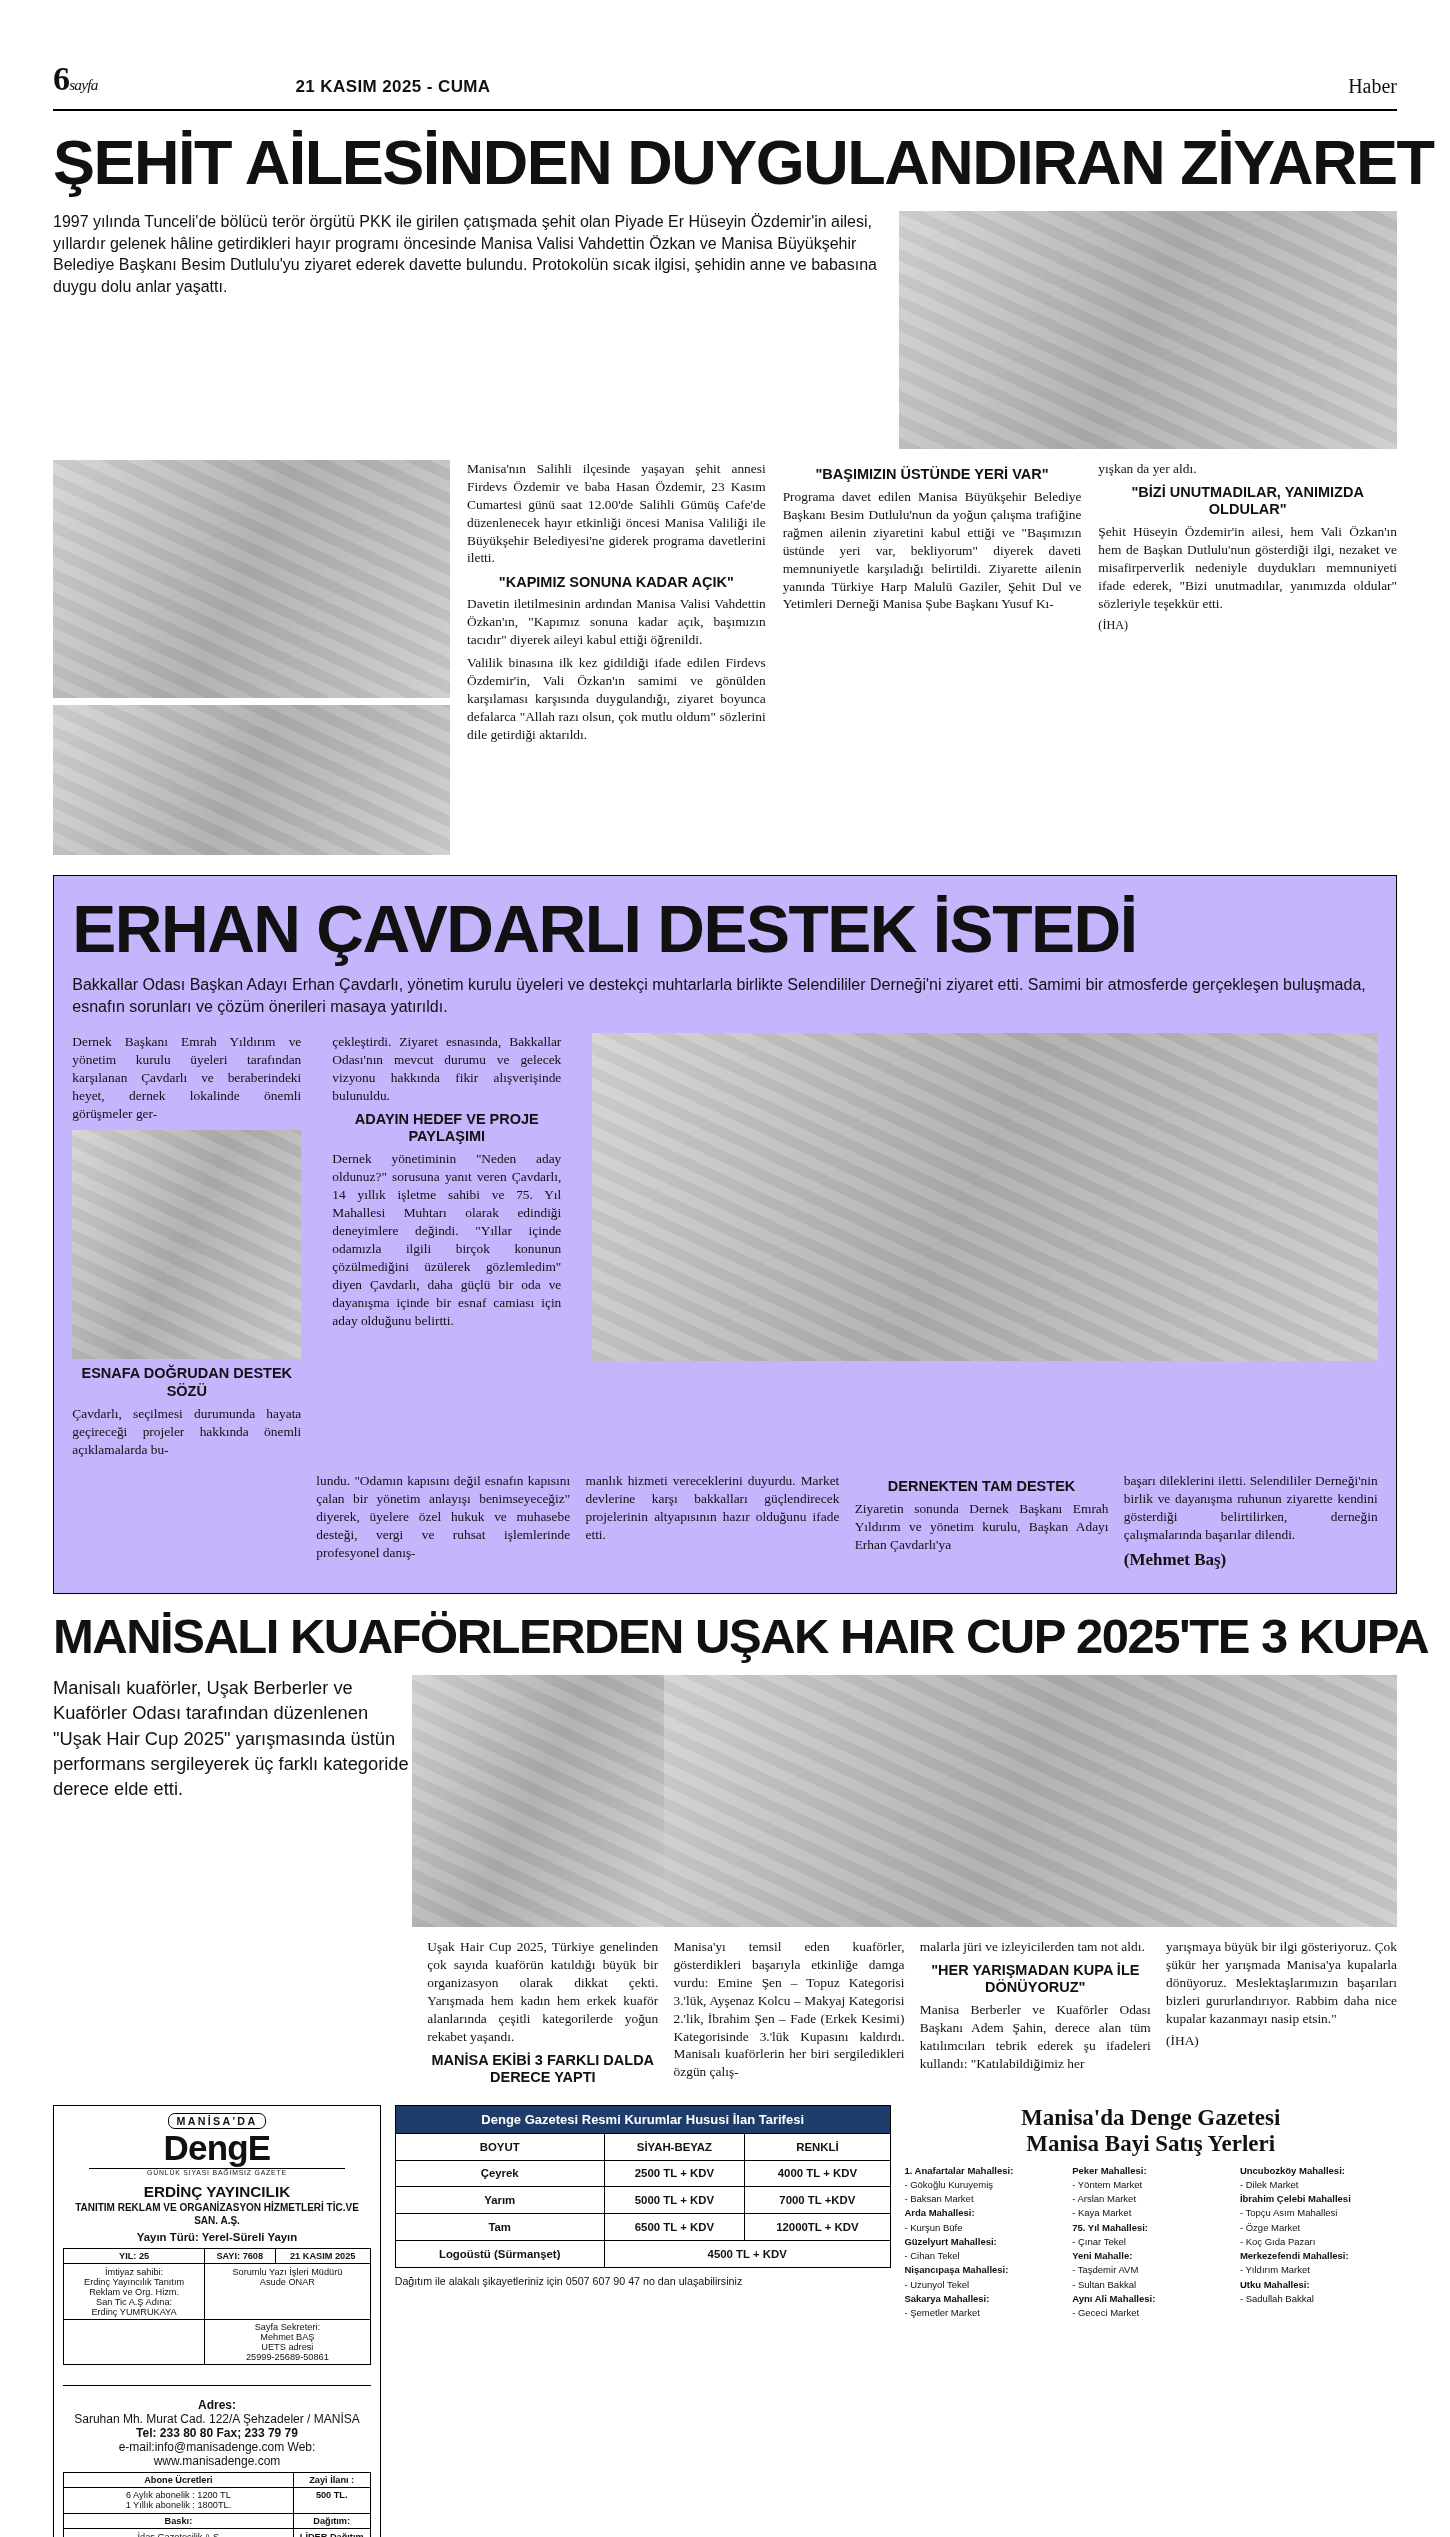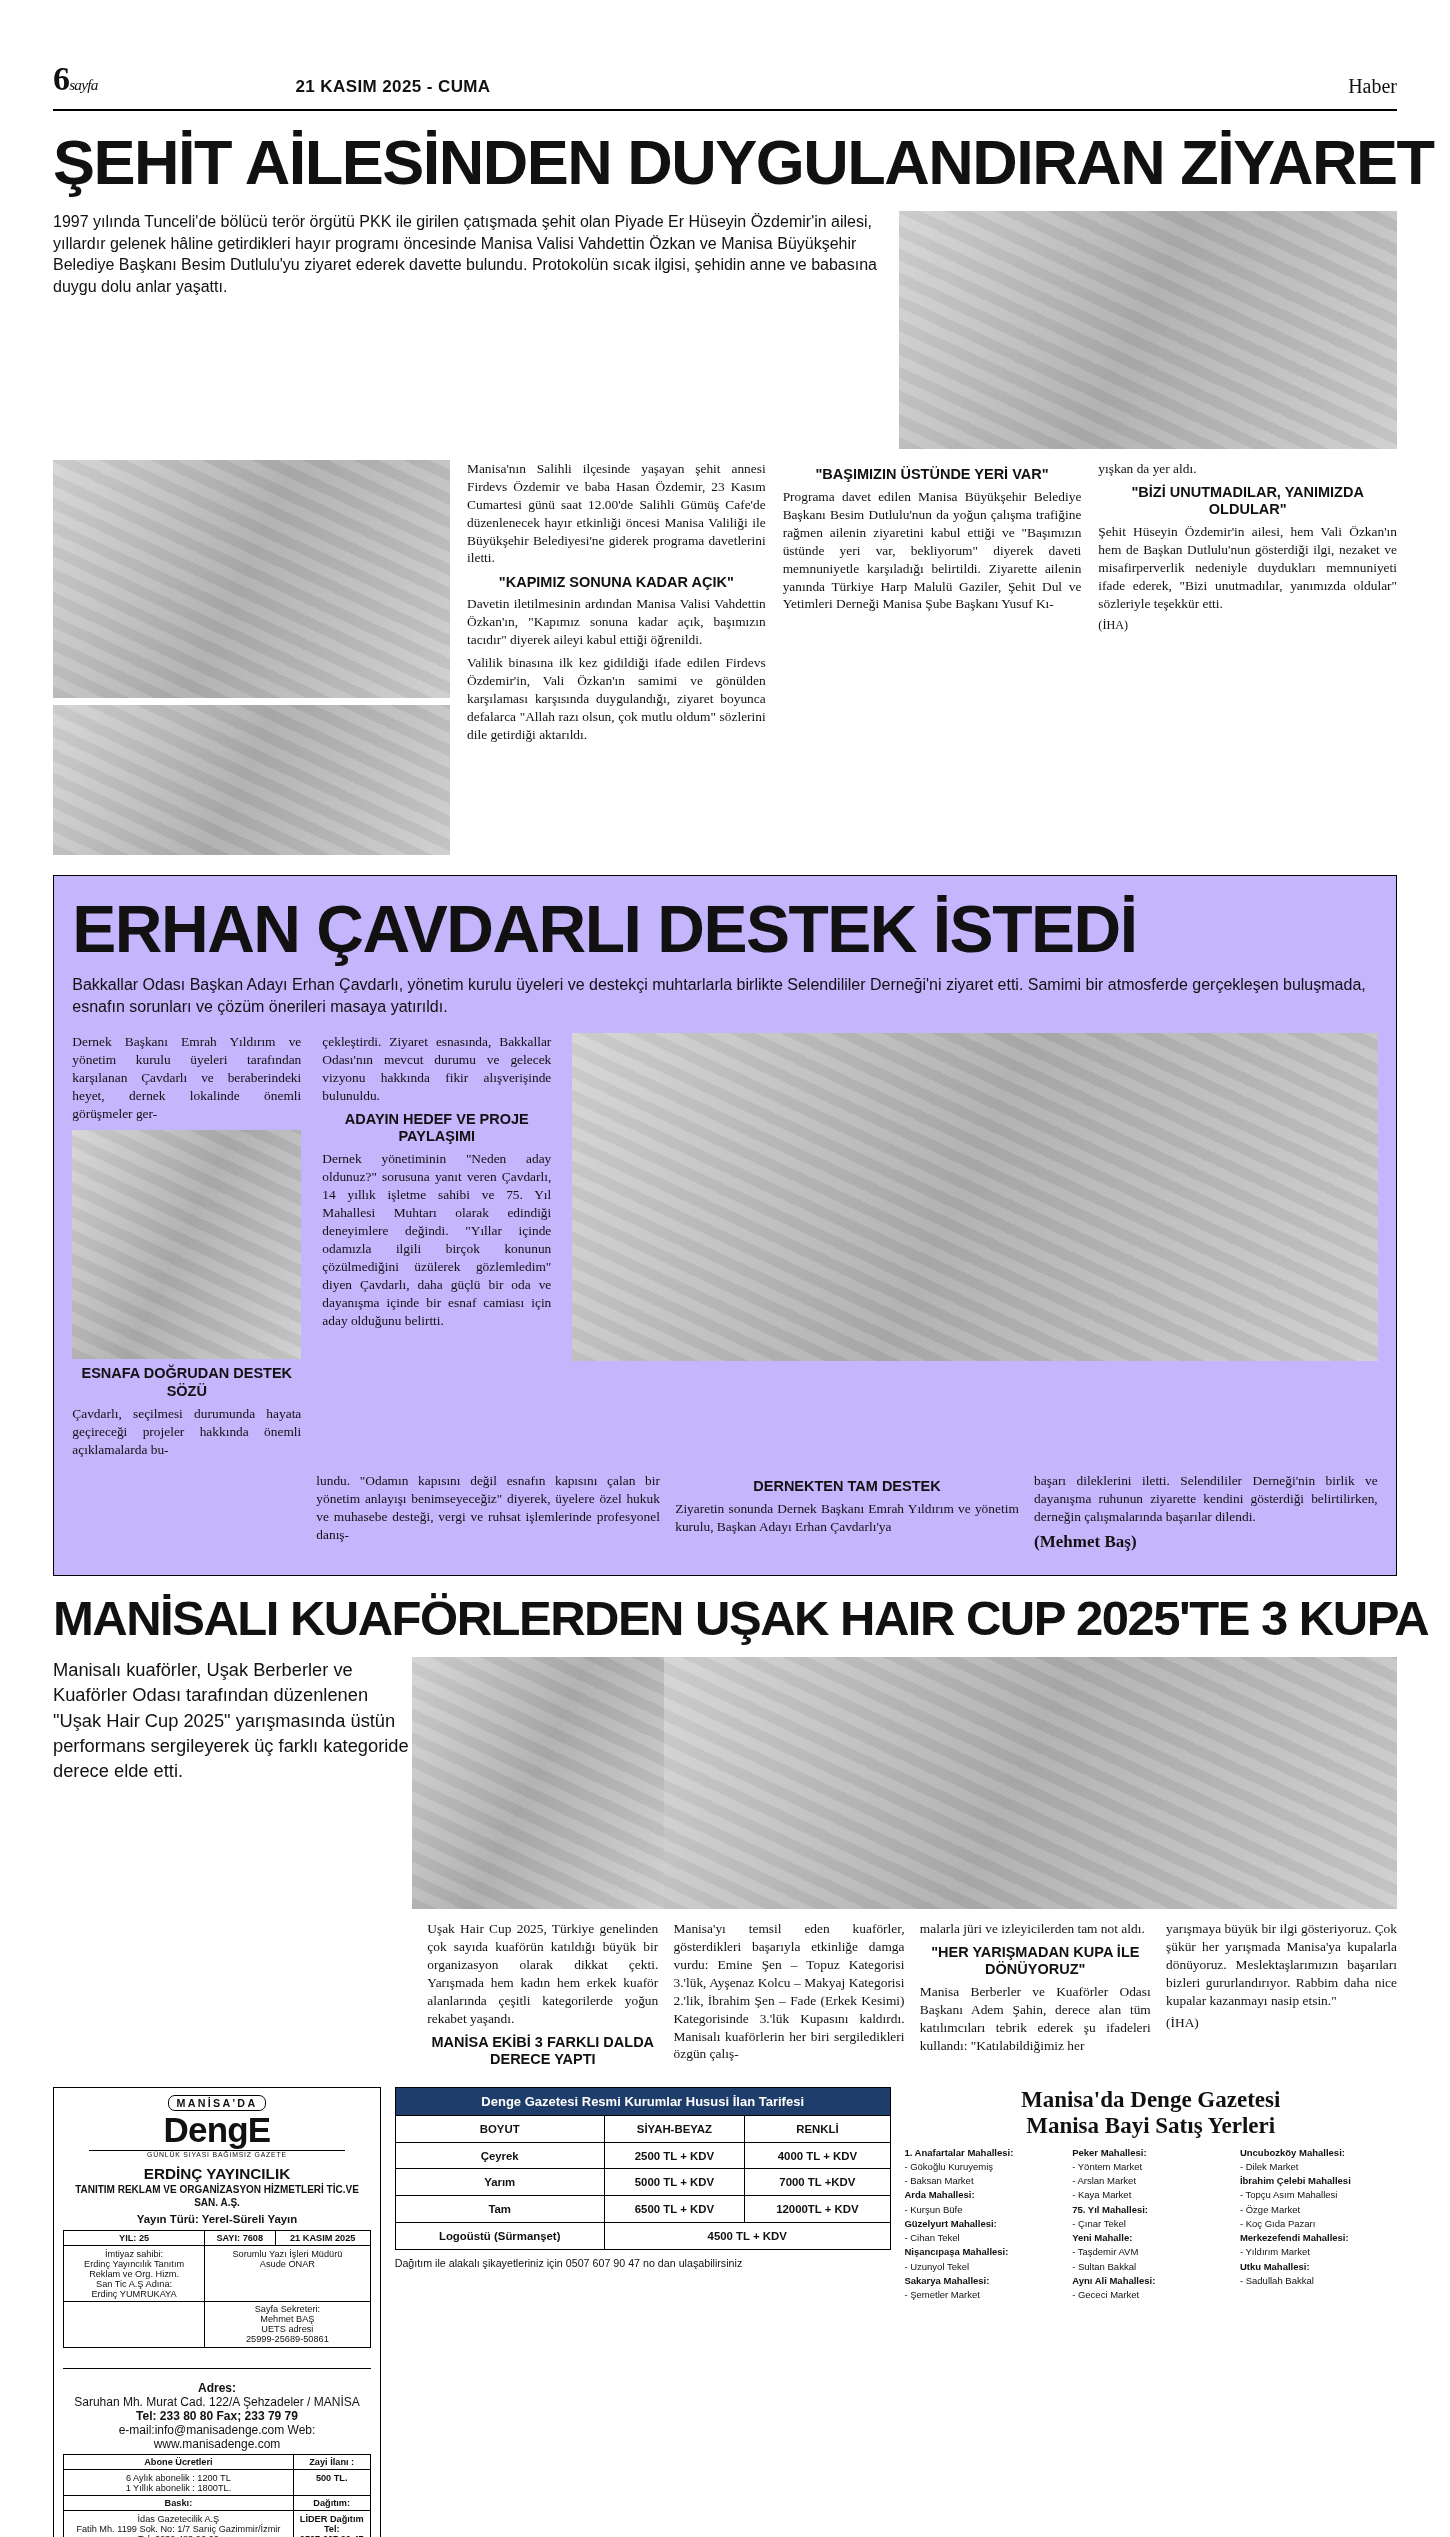"Dernek Başkanı Emrah Yıldırım ve" .s2-grid { gap: 21px -> 31px }
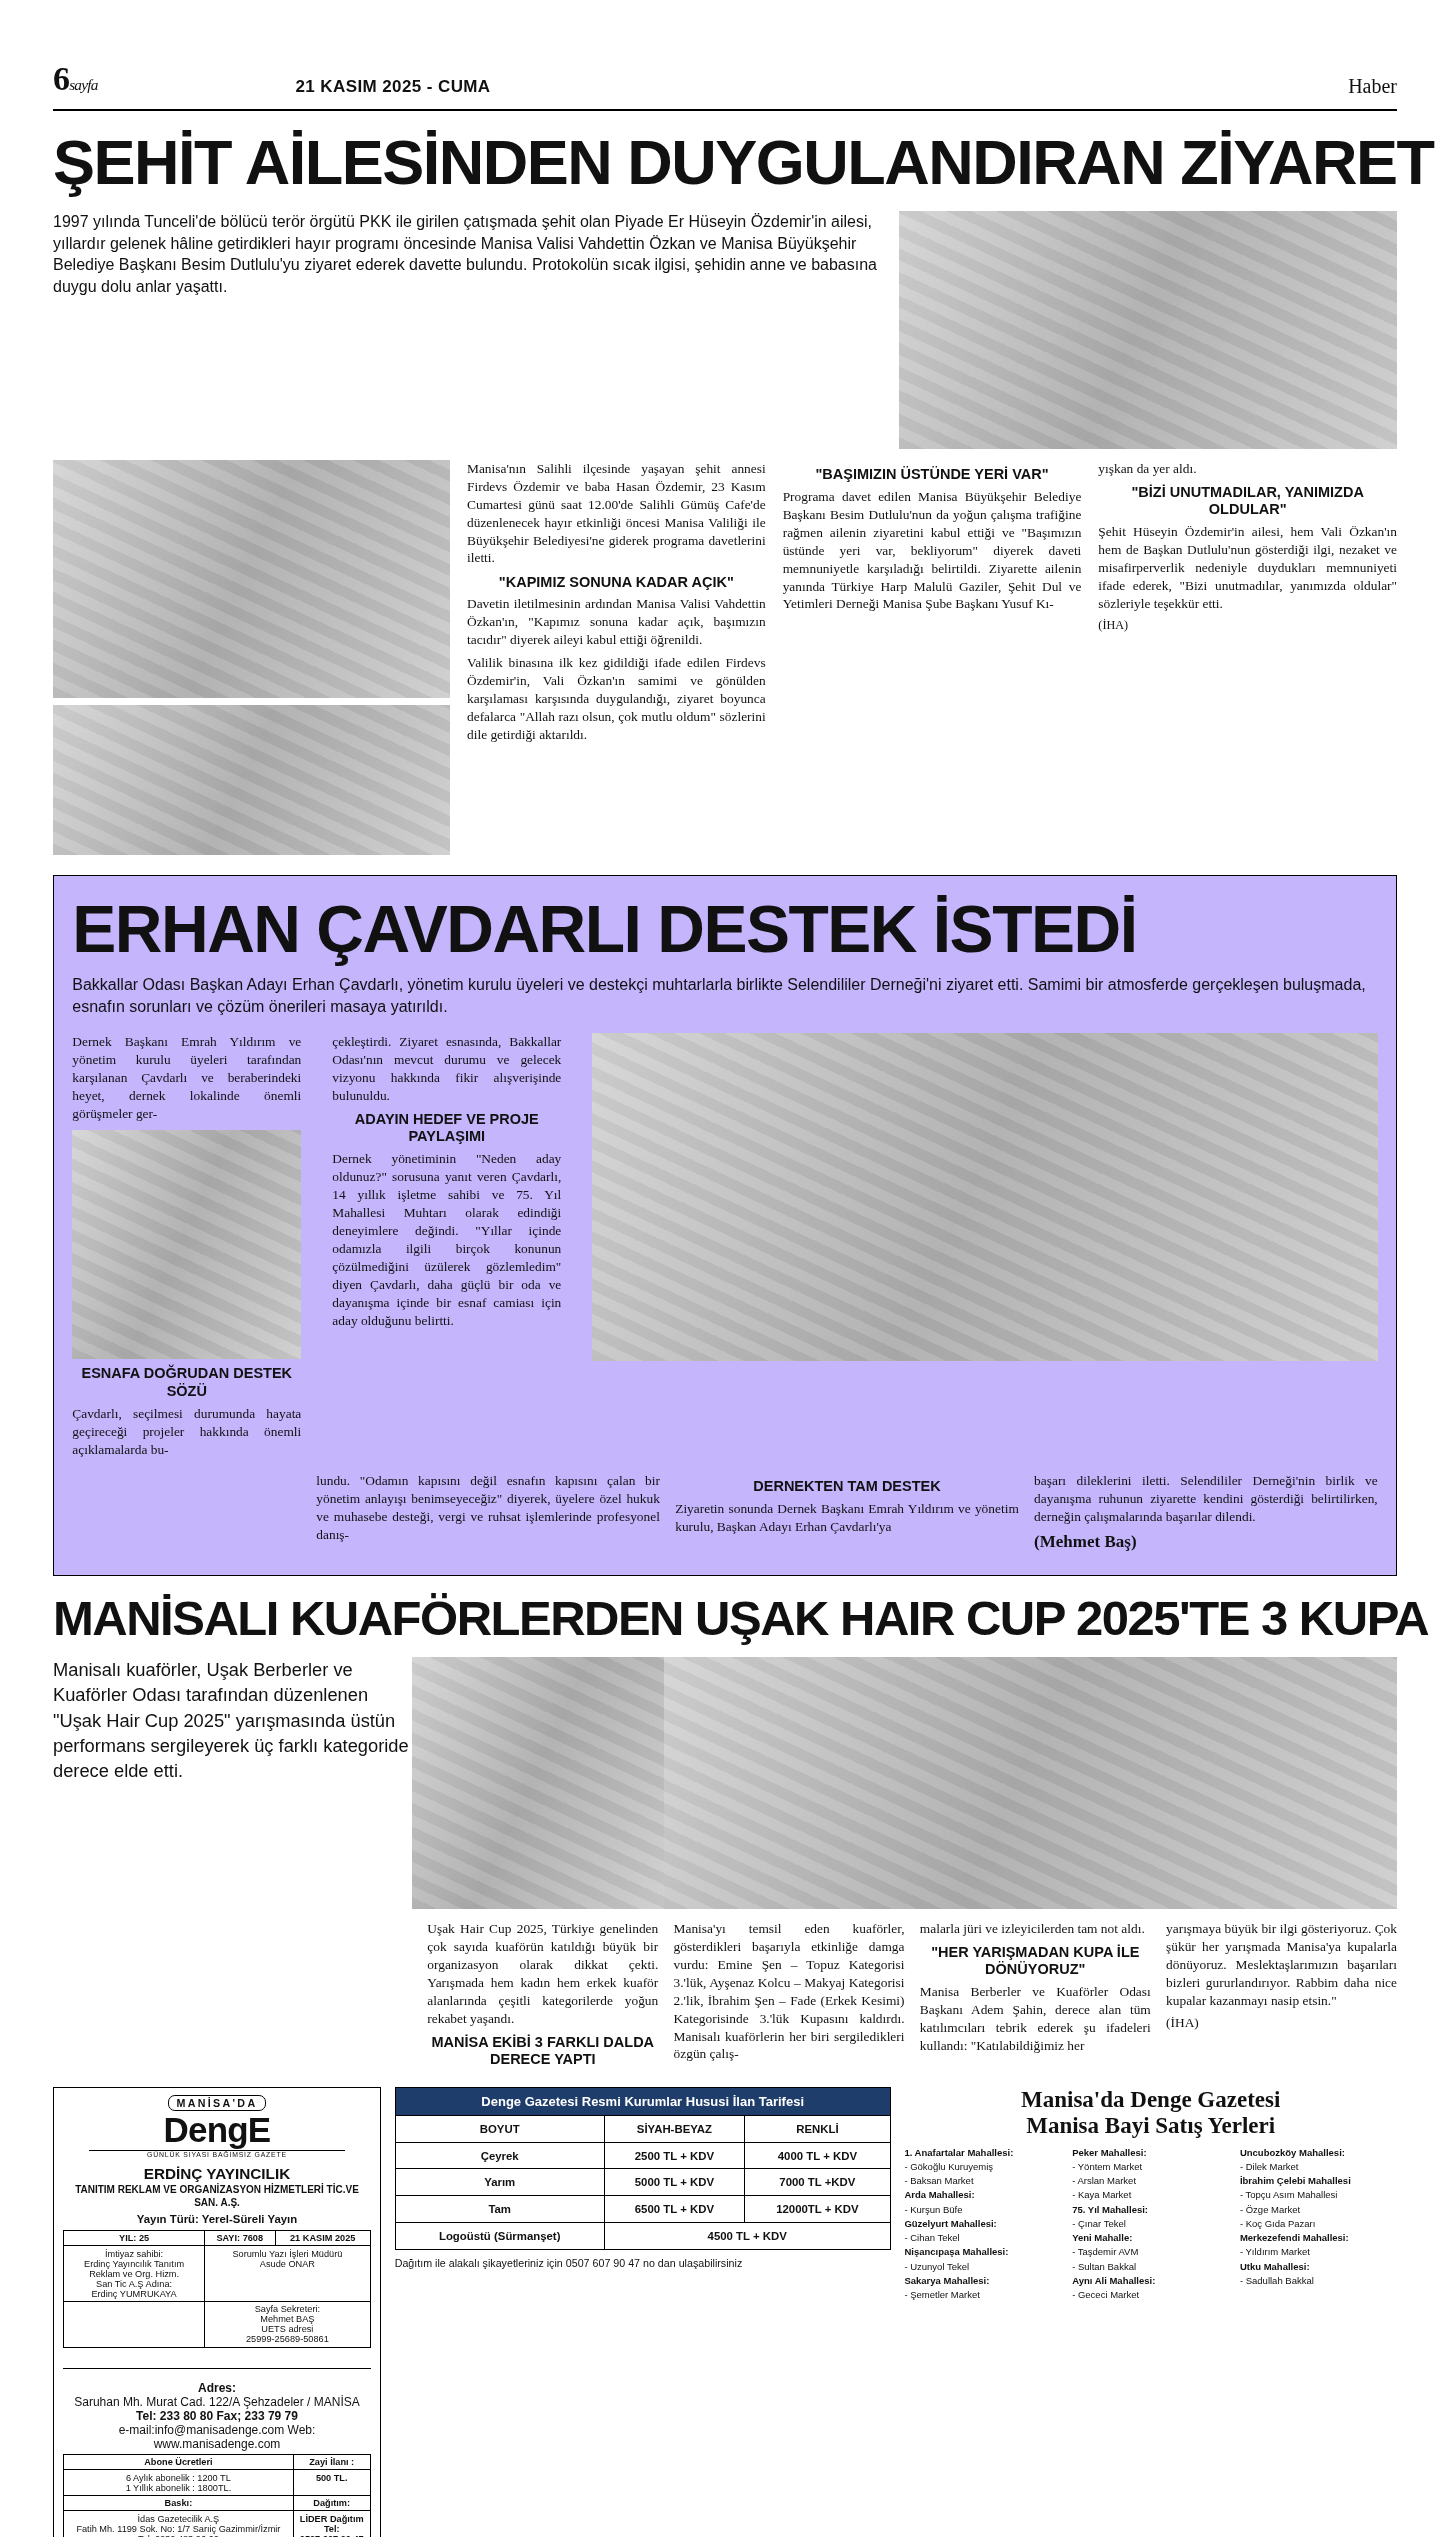"manlık hizmeti vereceklerini duyurdu." div.col { html: none -> <div> <p>manlık hizmeti vereceklerini duyurdu. Market devlerine karşı bakkalları güçlendirecek projelerinin altyapısının hazır olduğunu ifade etti.</p> </div> }
